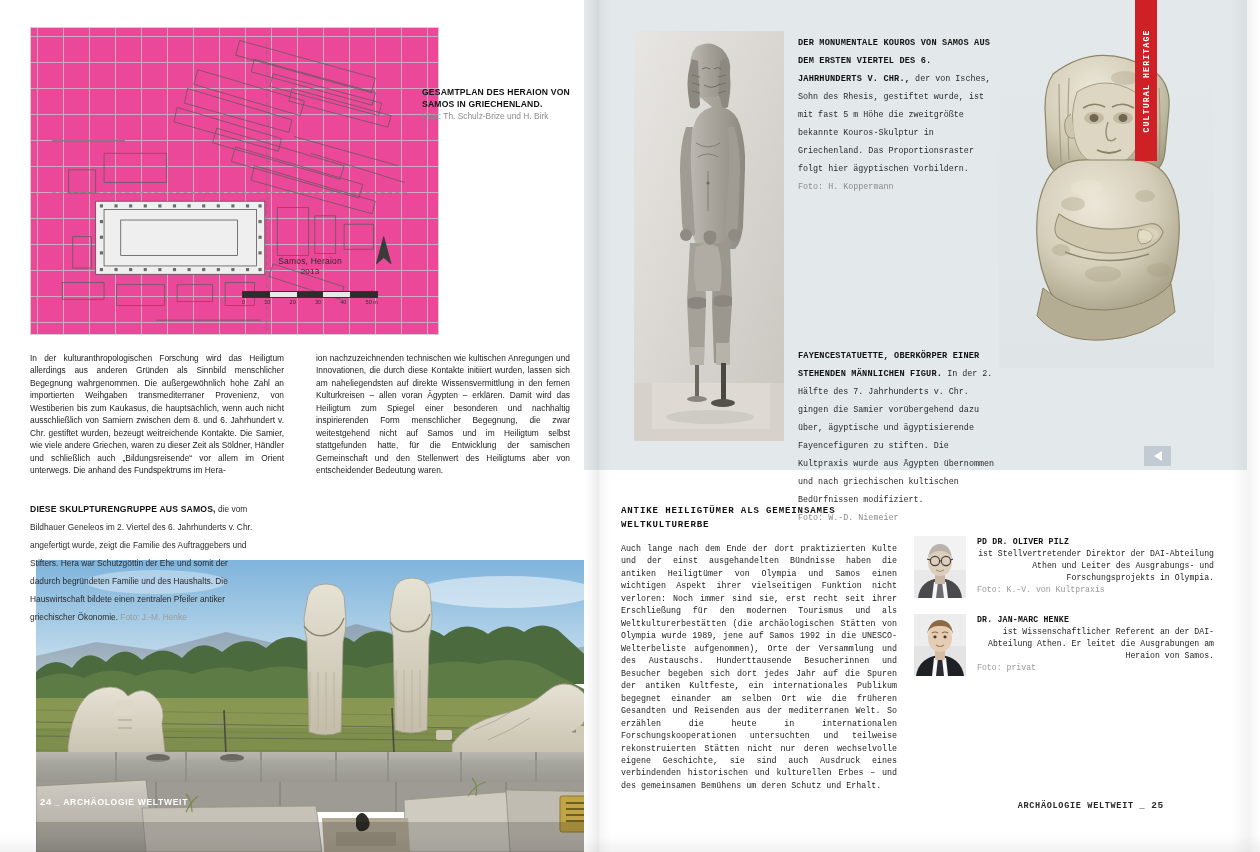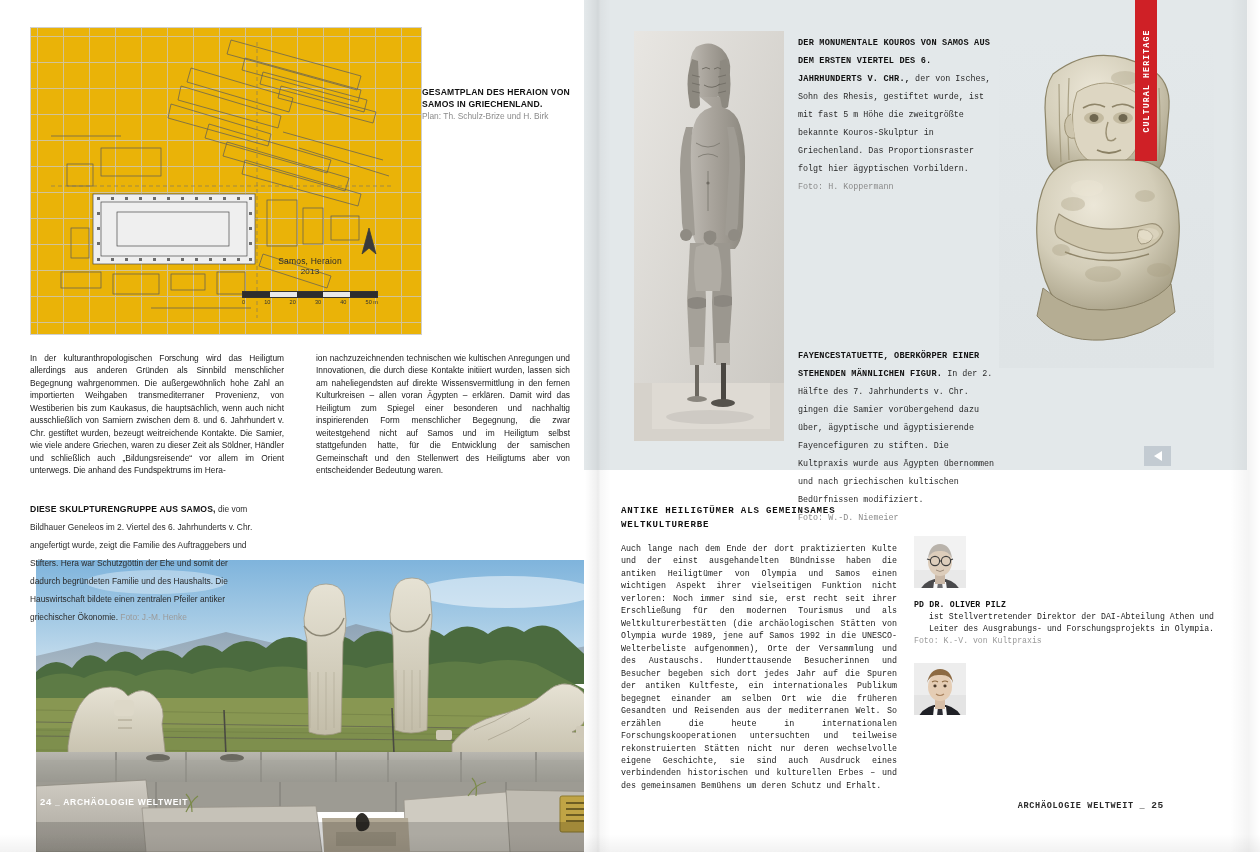"Samos, Heraion" .plan-box { background: #eab308 -> #ec4899; padding-left: none -> 17px }
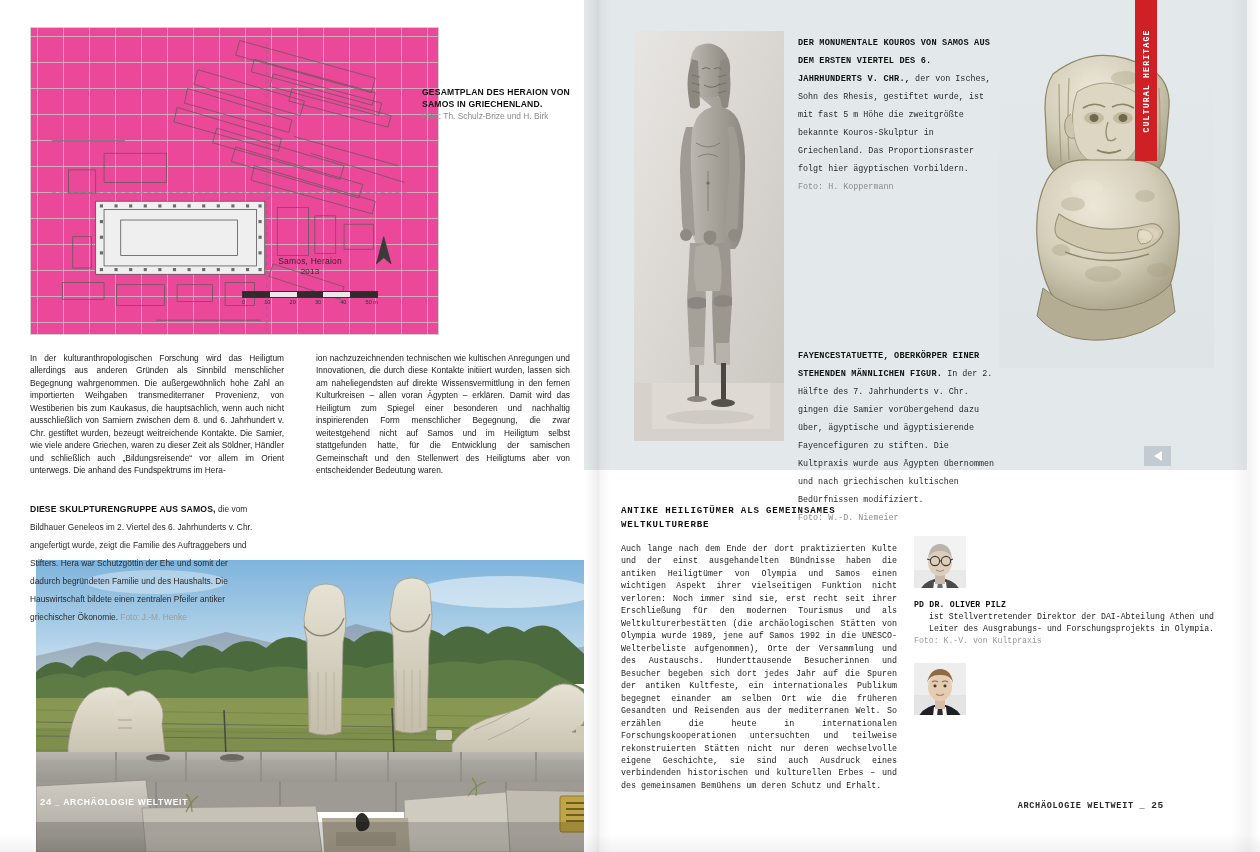"PD DR. OLIVER PILZ" .bio { flex-direction: column -> none }
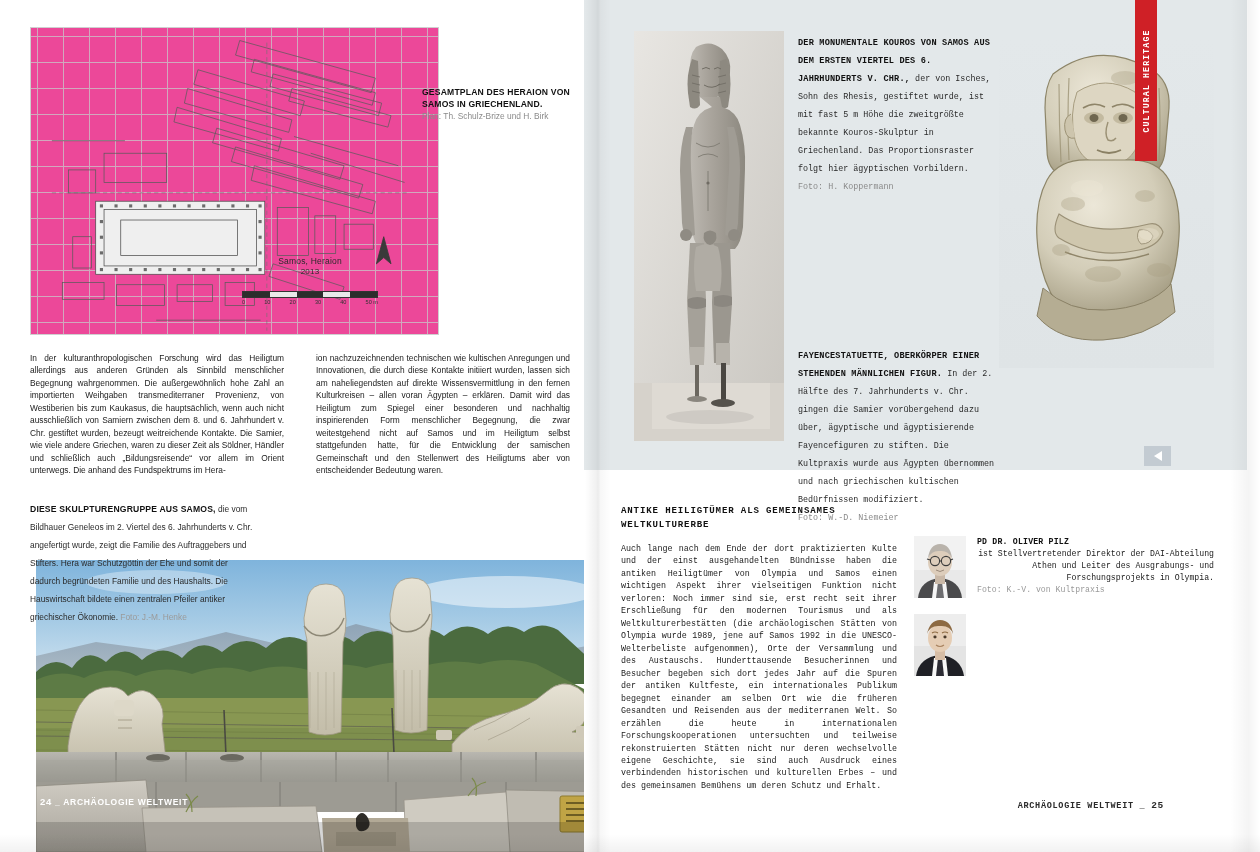"DR. JAN-MARC HENKE" div.bio-txt { html: none -> <div> <div>DR. JAN-MARC HENKE</div> <div>ist Wissenschaftlicher Referent an der DAI-Abteilung Athen. Er leitet die Ausgrabungen am Heraion von Samos.</div> <div>Foto: privat</div> </div> }
